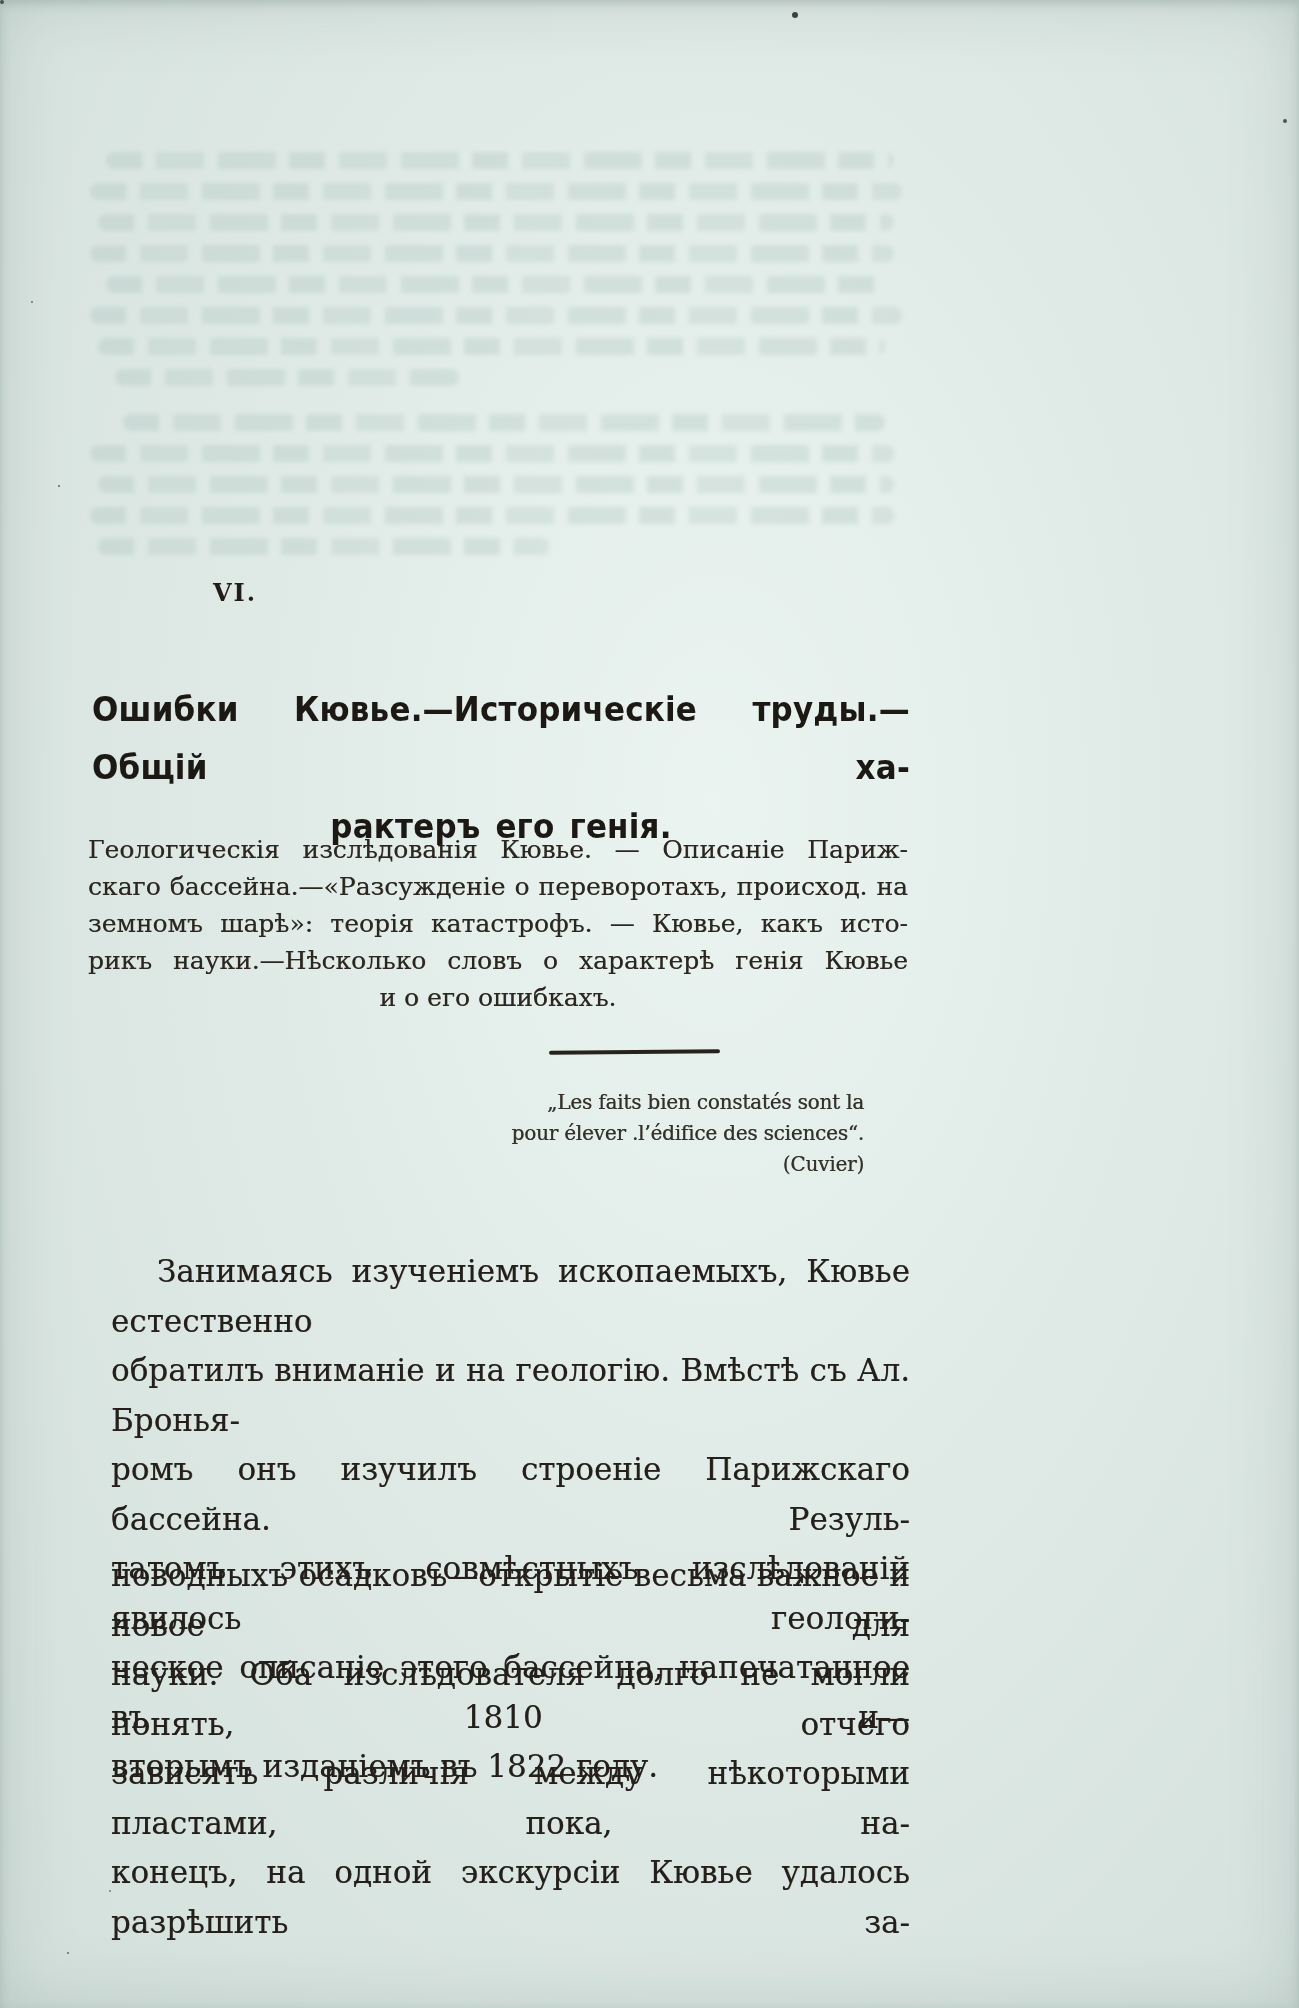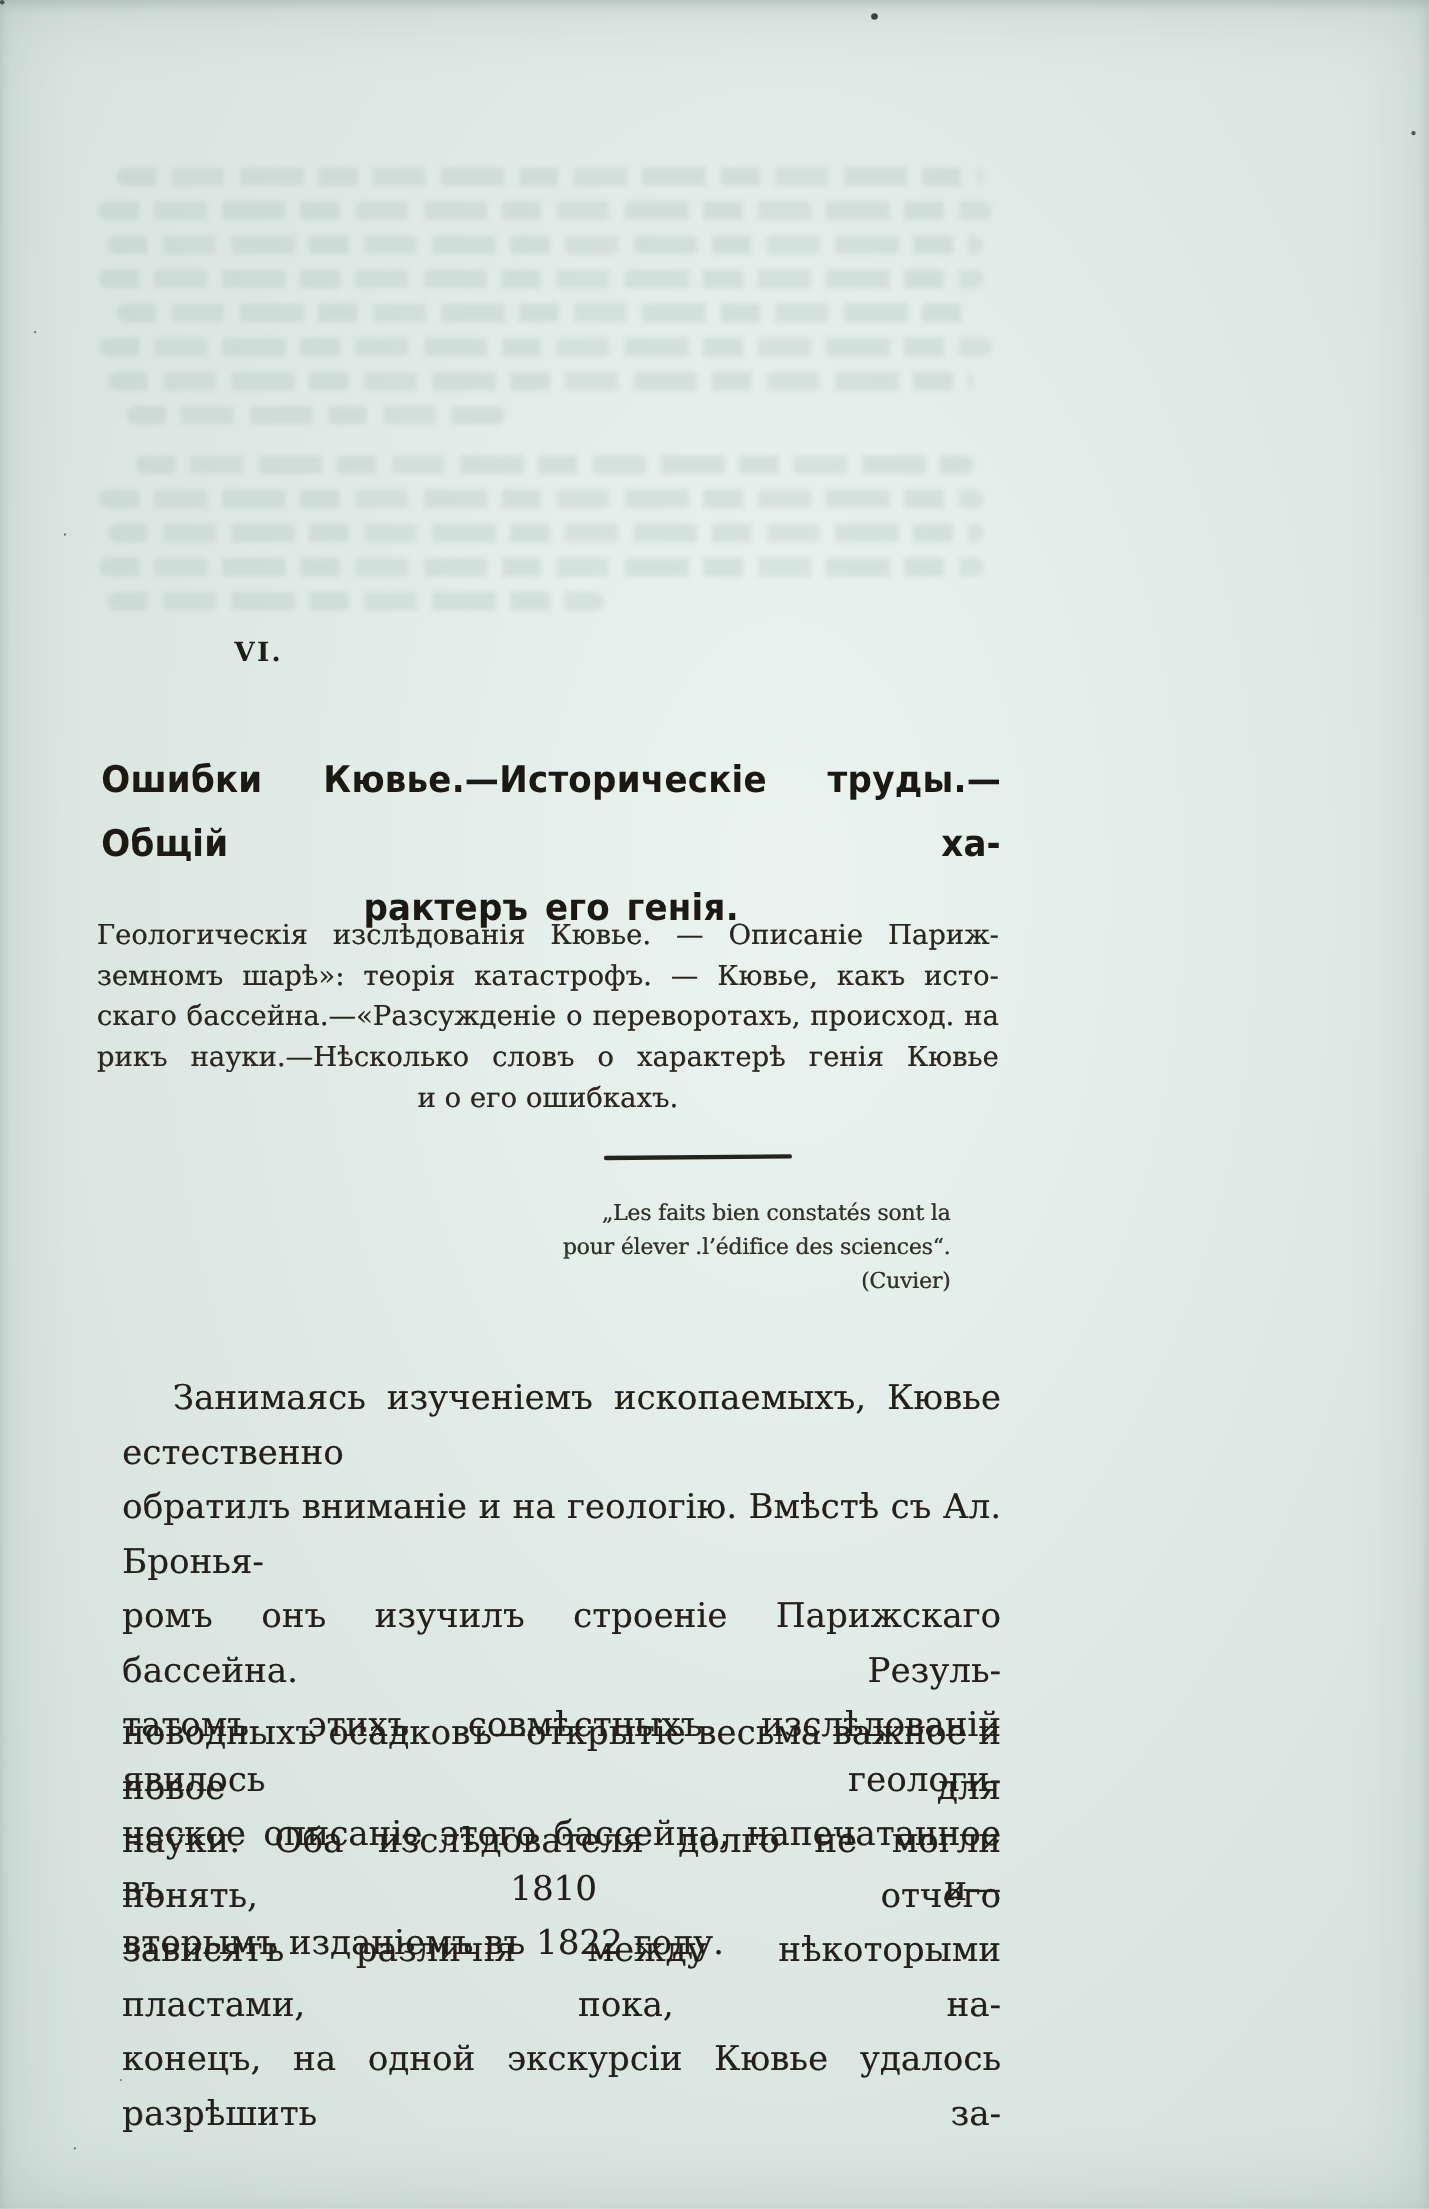"земномъ шарѣ»: теорія катастрофъ. —" div.s-line { order: before "скаго бассейна.—«Разсужденіе о" -> after "скаго бассейна.—«Разсужденіе о" }
